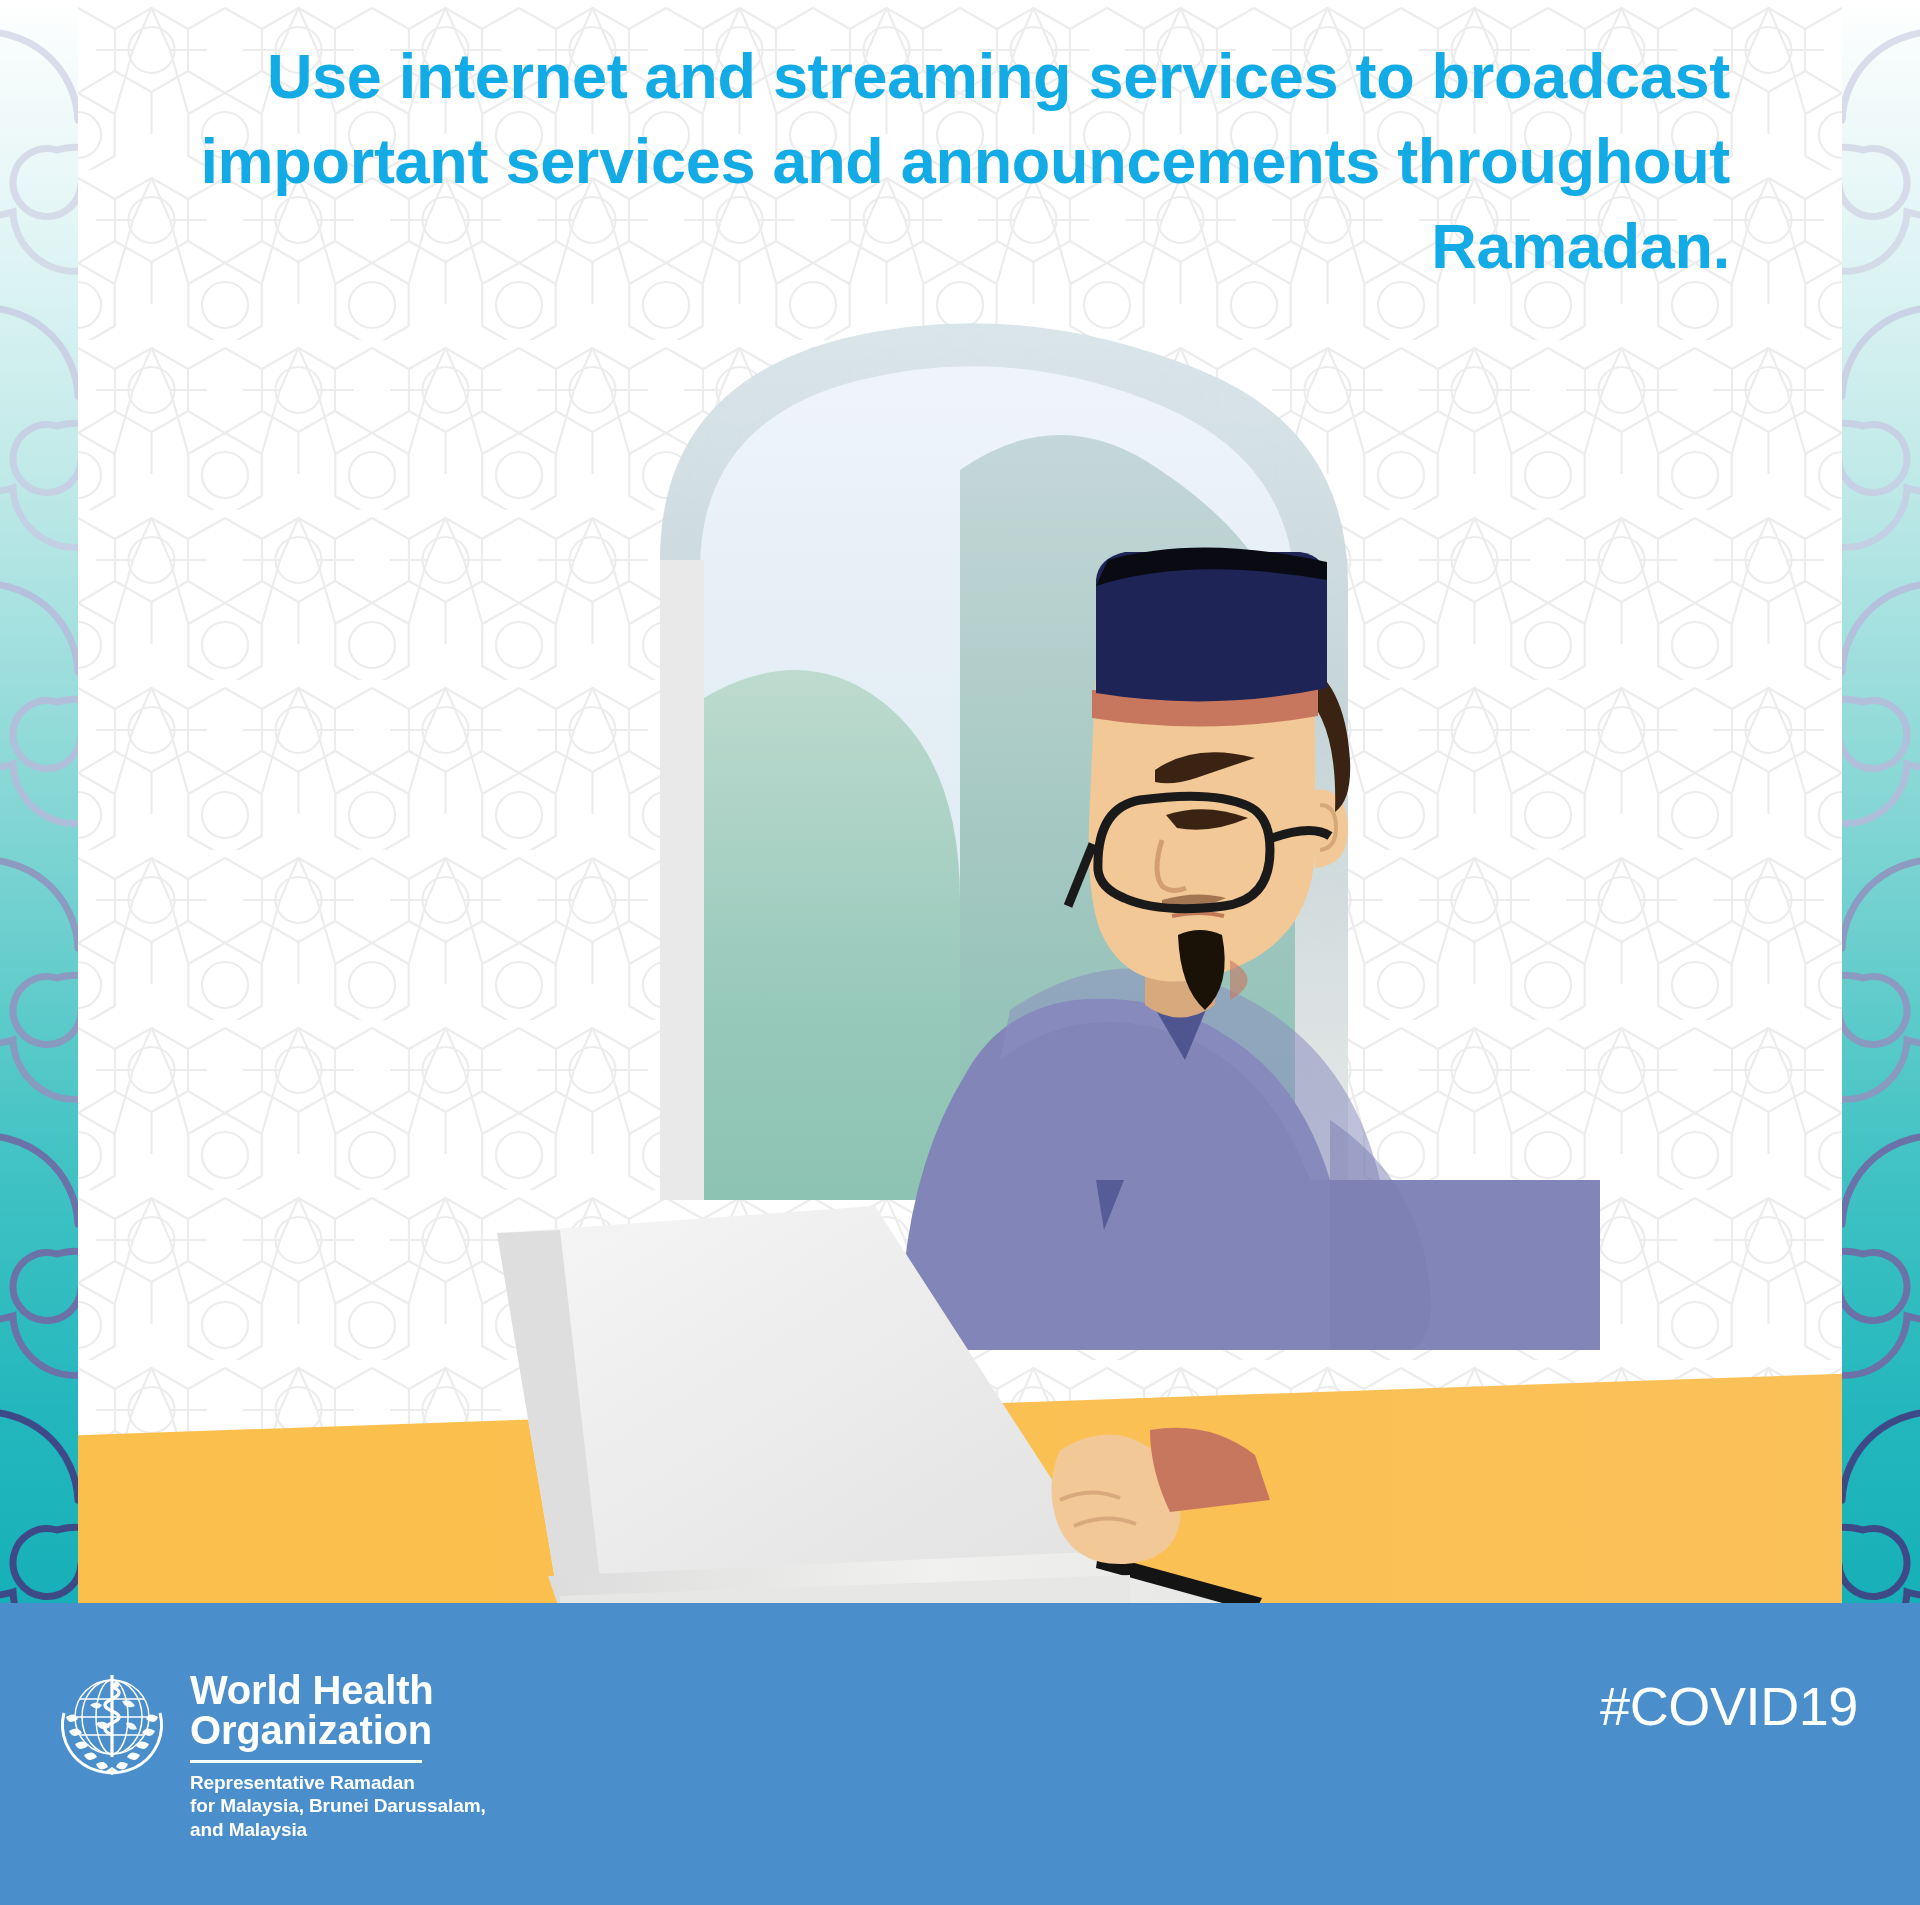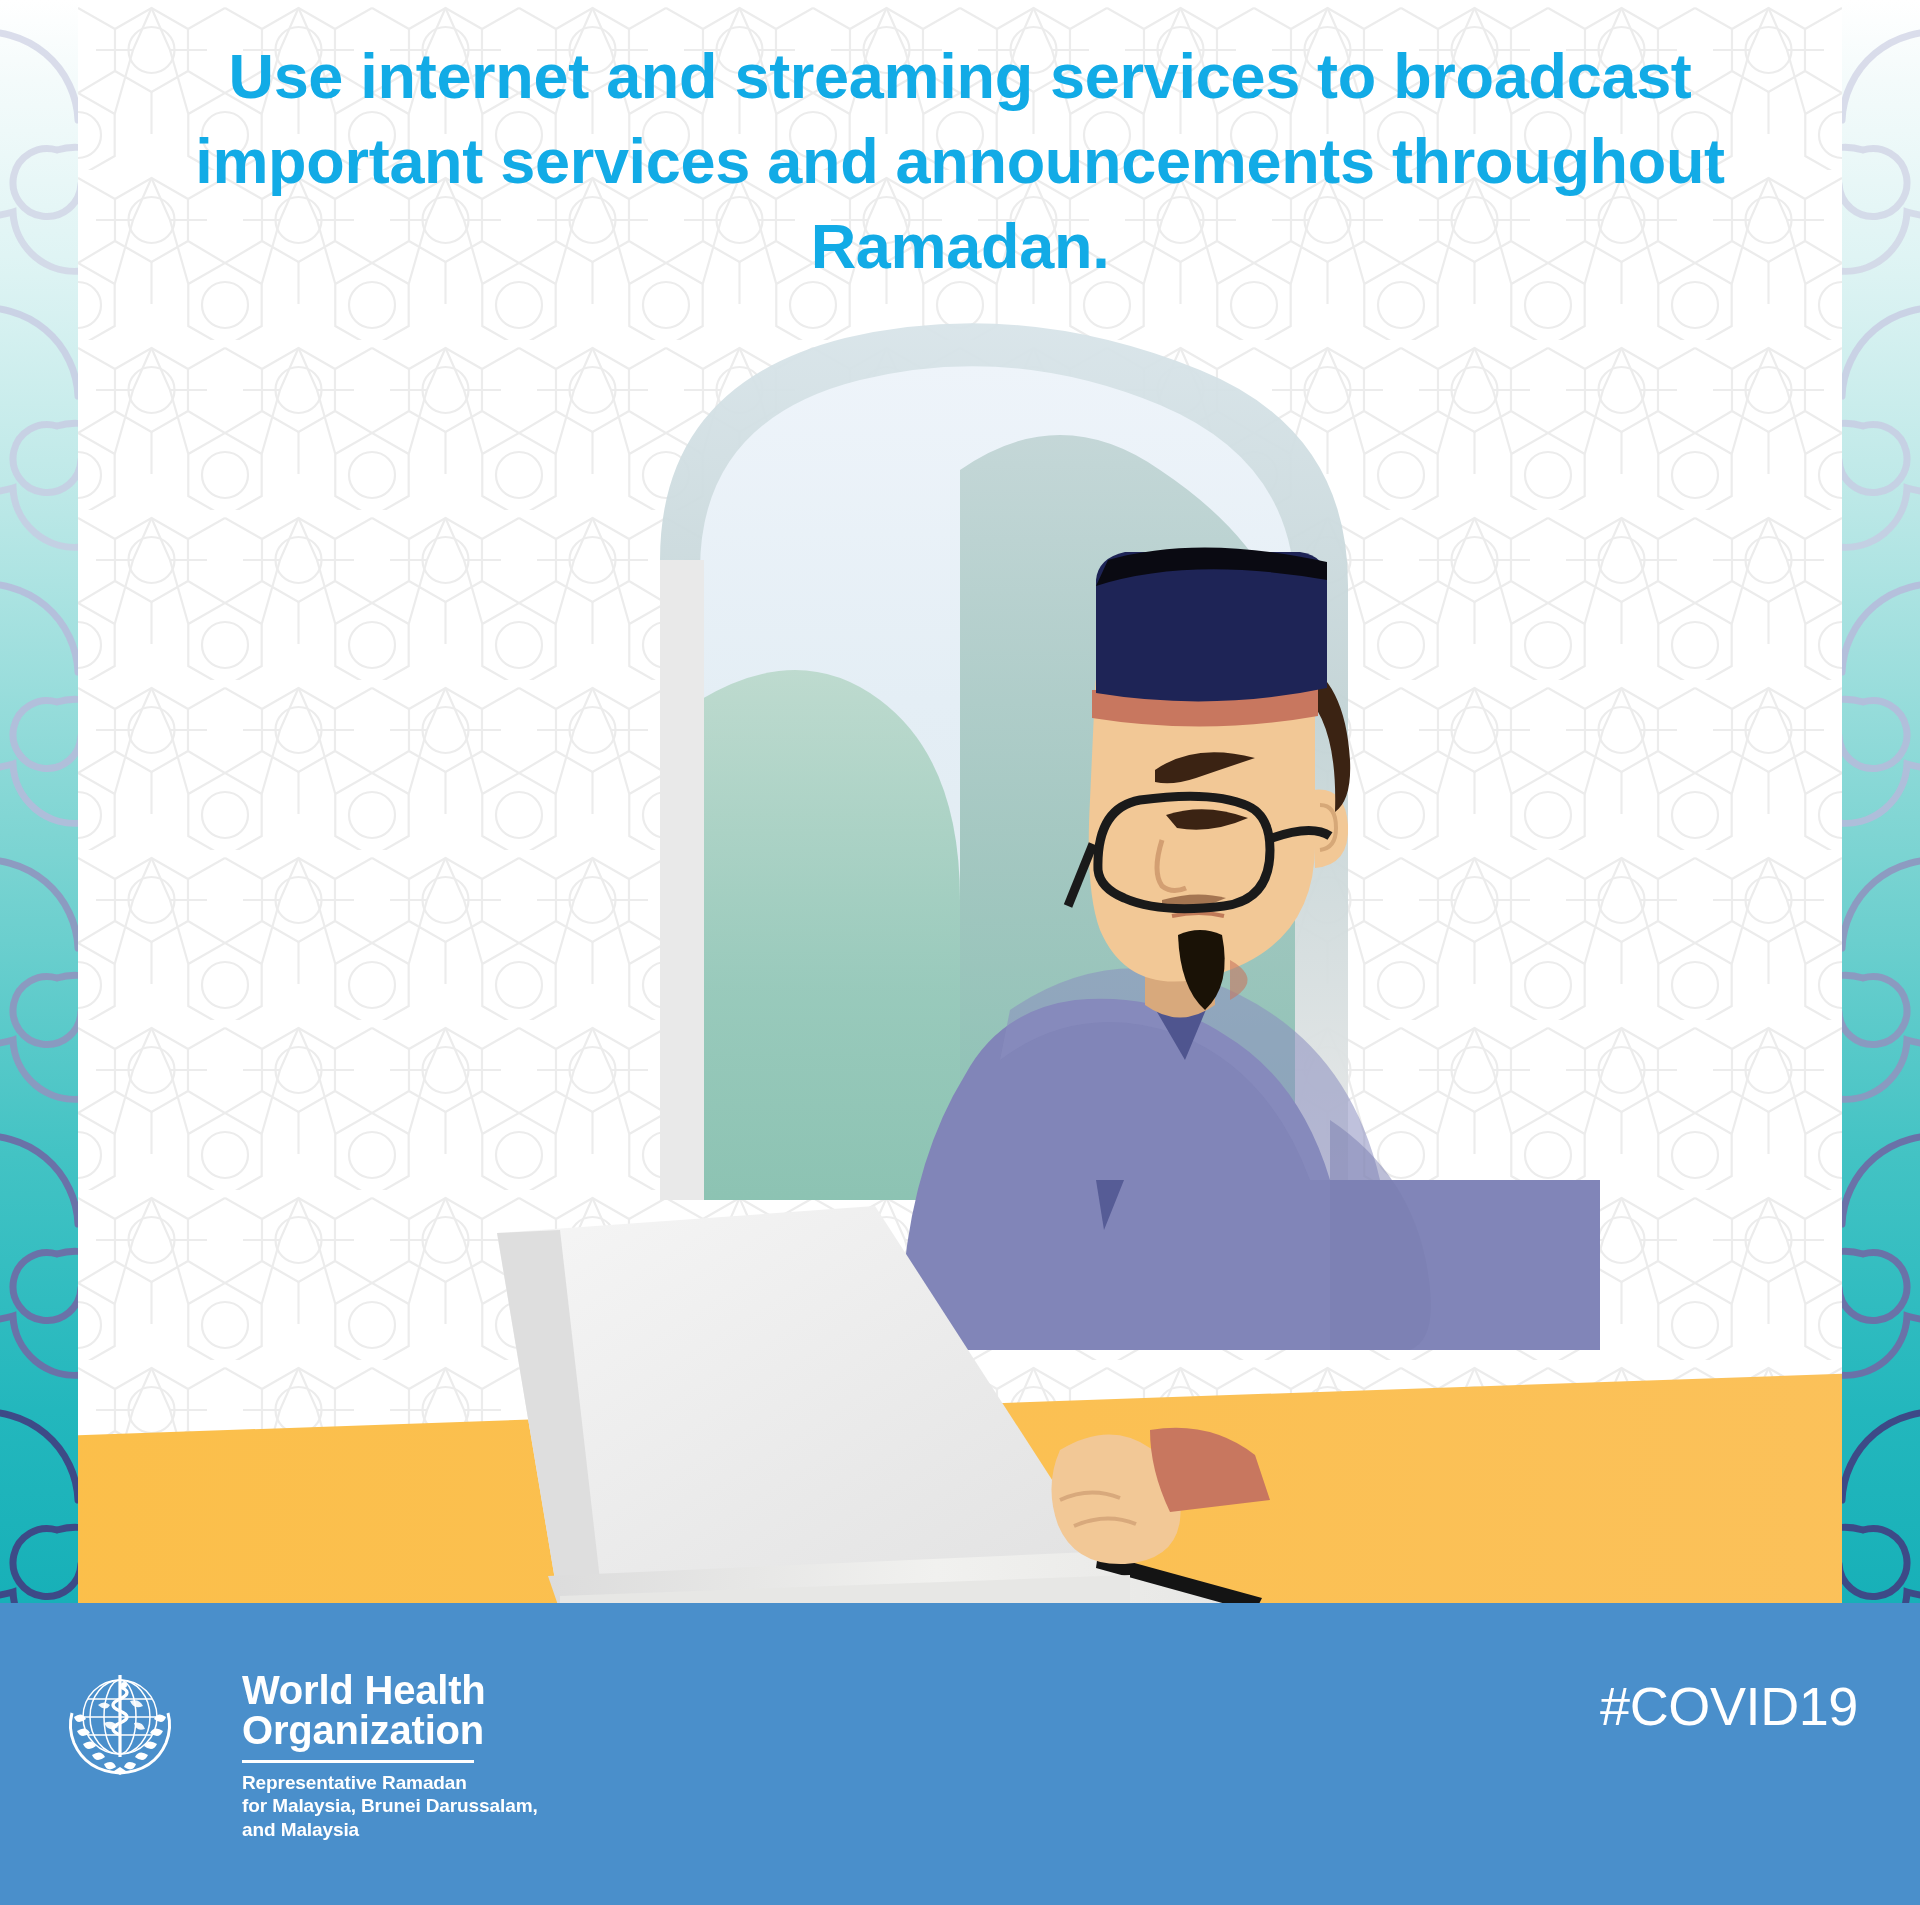"Use internet and streaming services" .headline { text-align: center -> right }
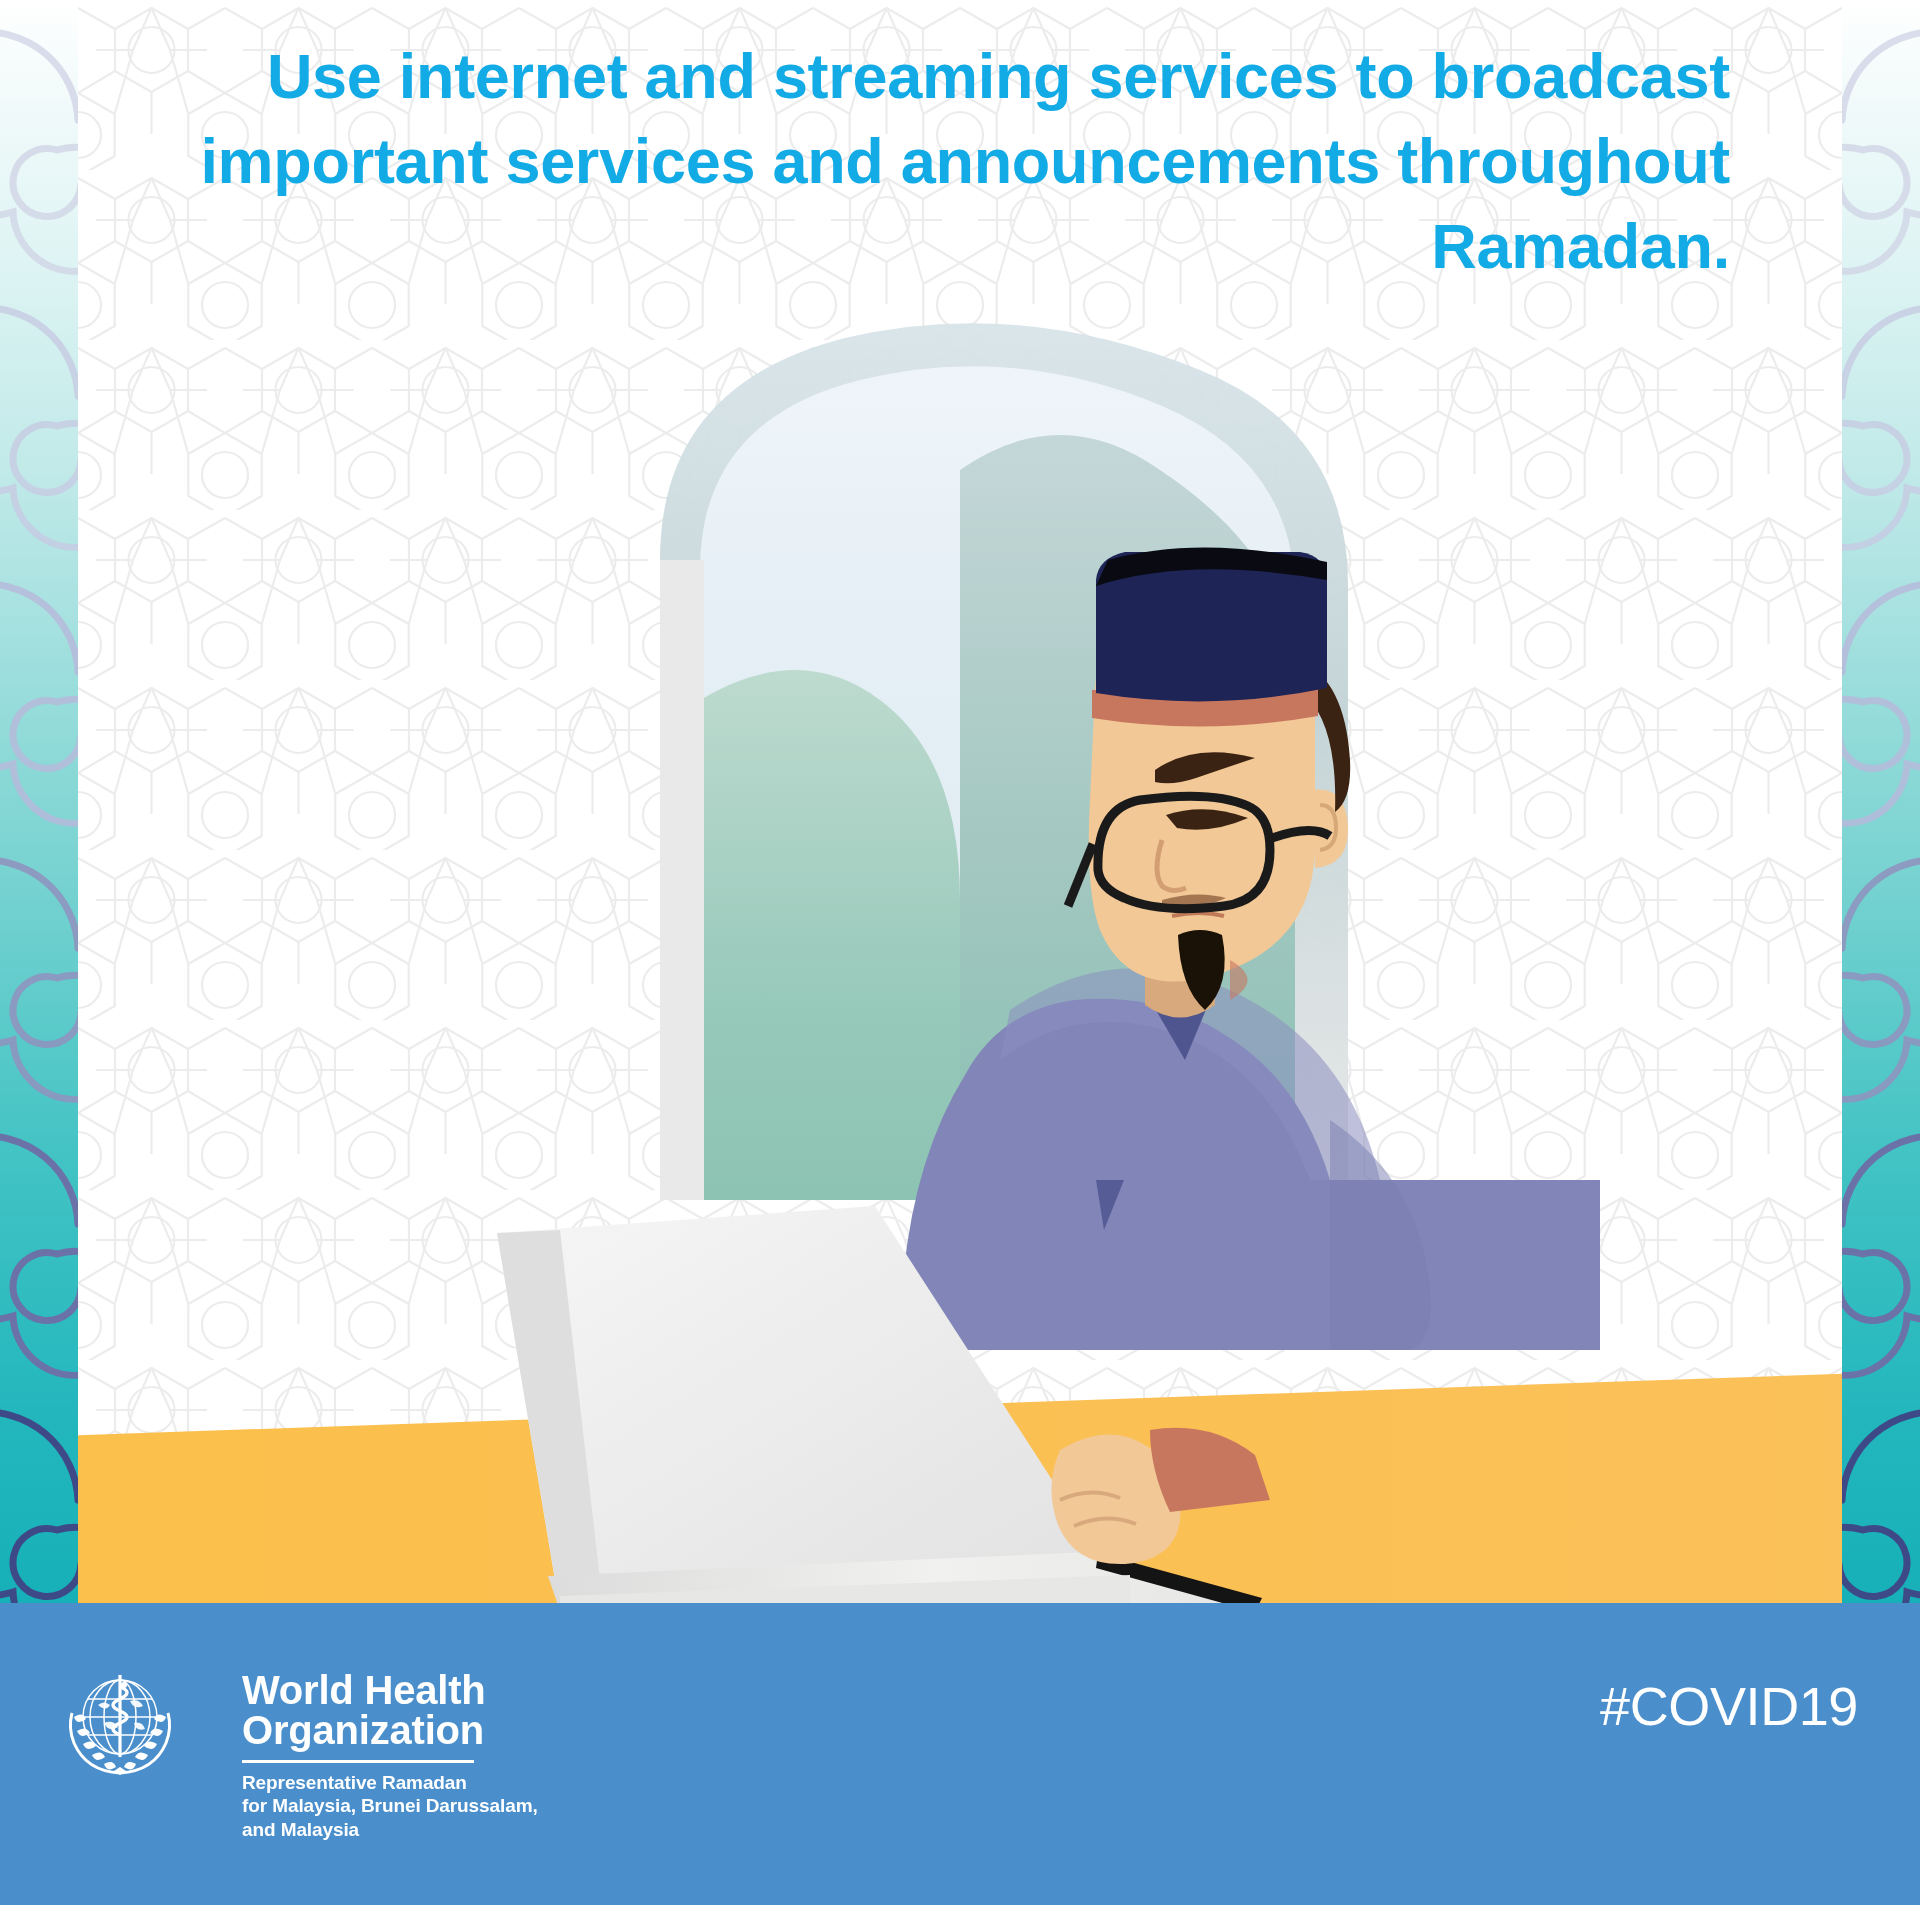"World Health" .footer .who-lockup { gap: 44px -> none; left: 58px -> 50px }
